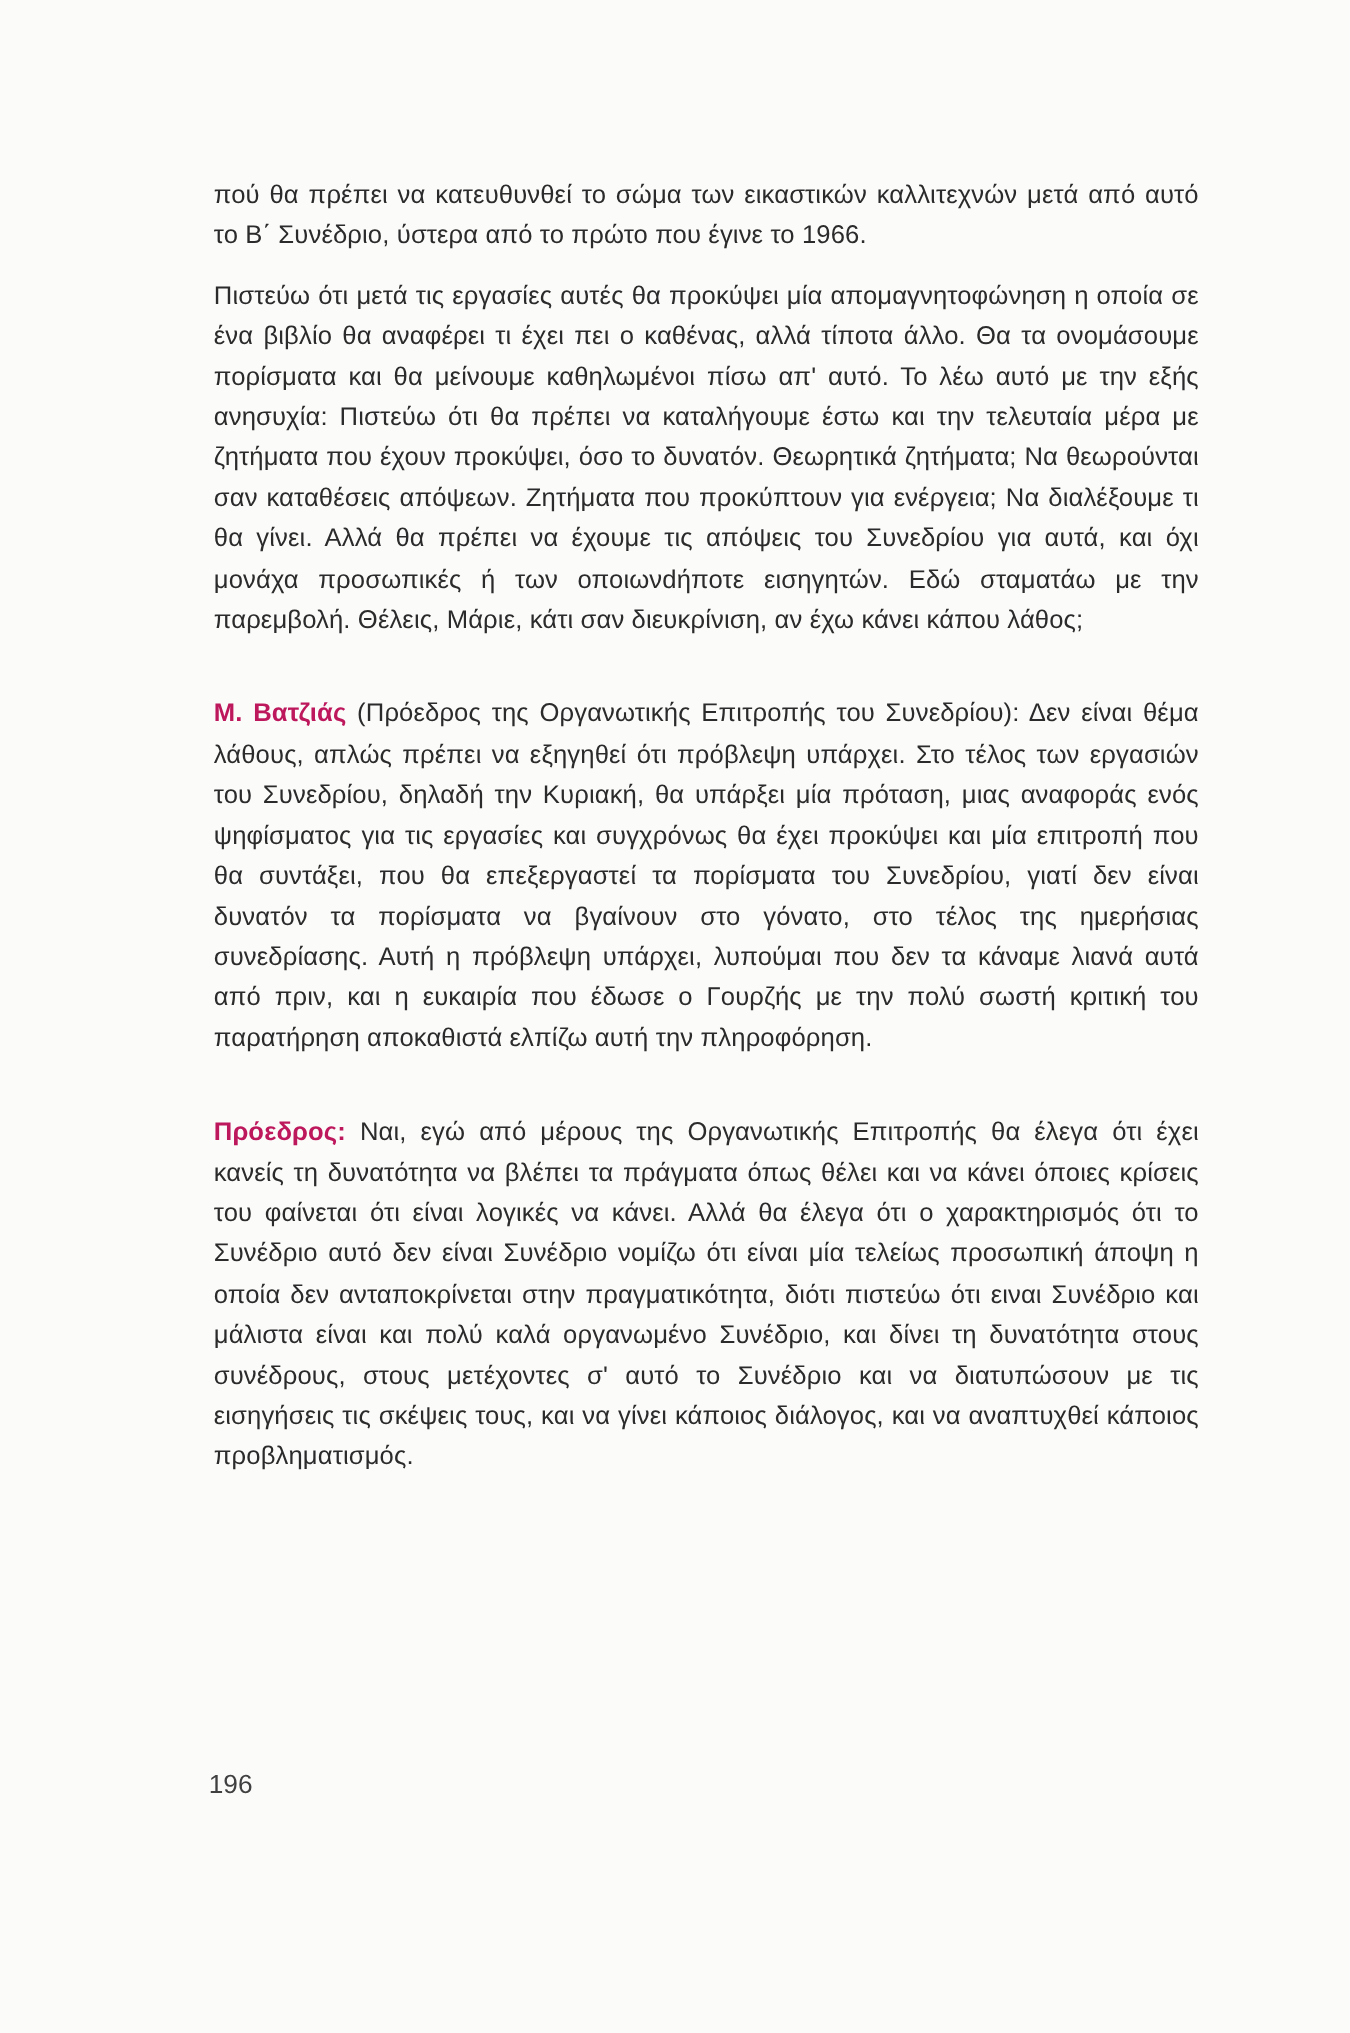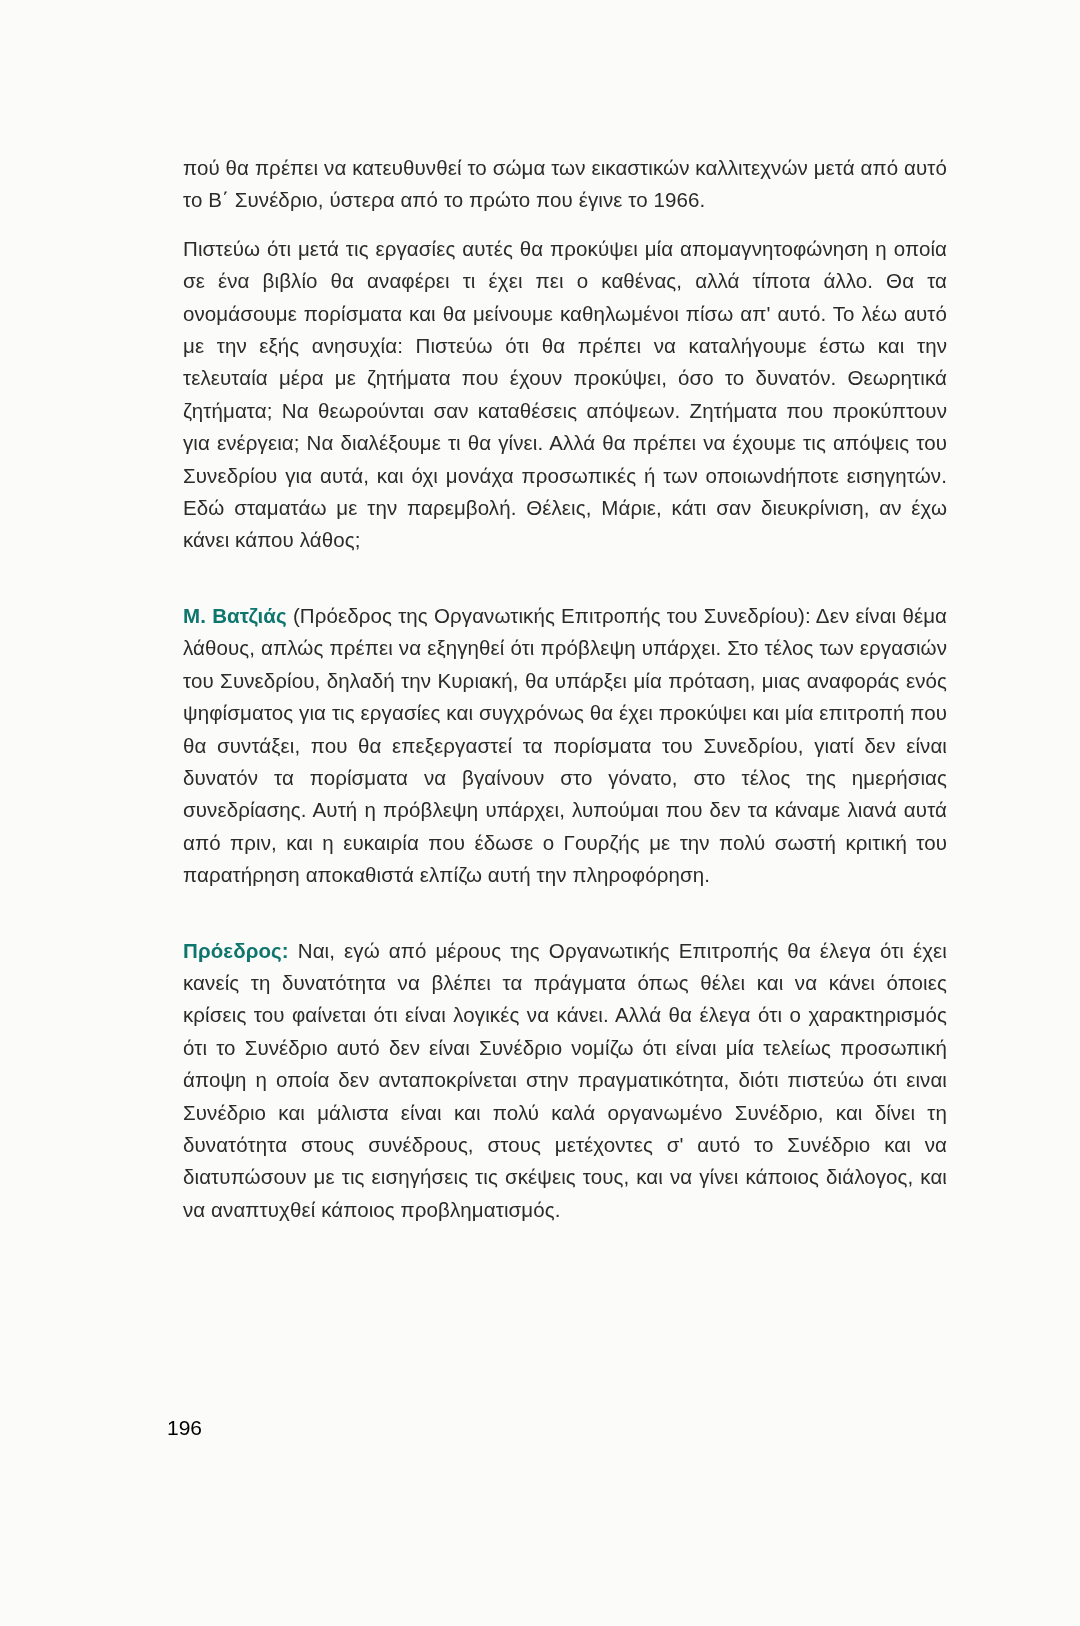"πού θα πρέπει να κατευθυνθεί" .para { margin: 16px -> 4px }
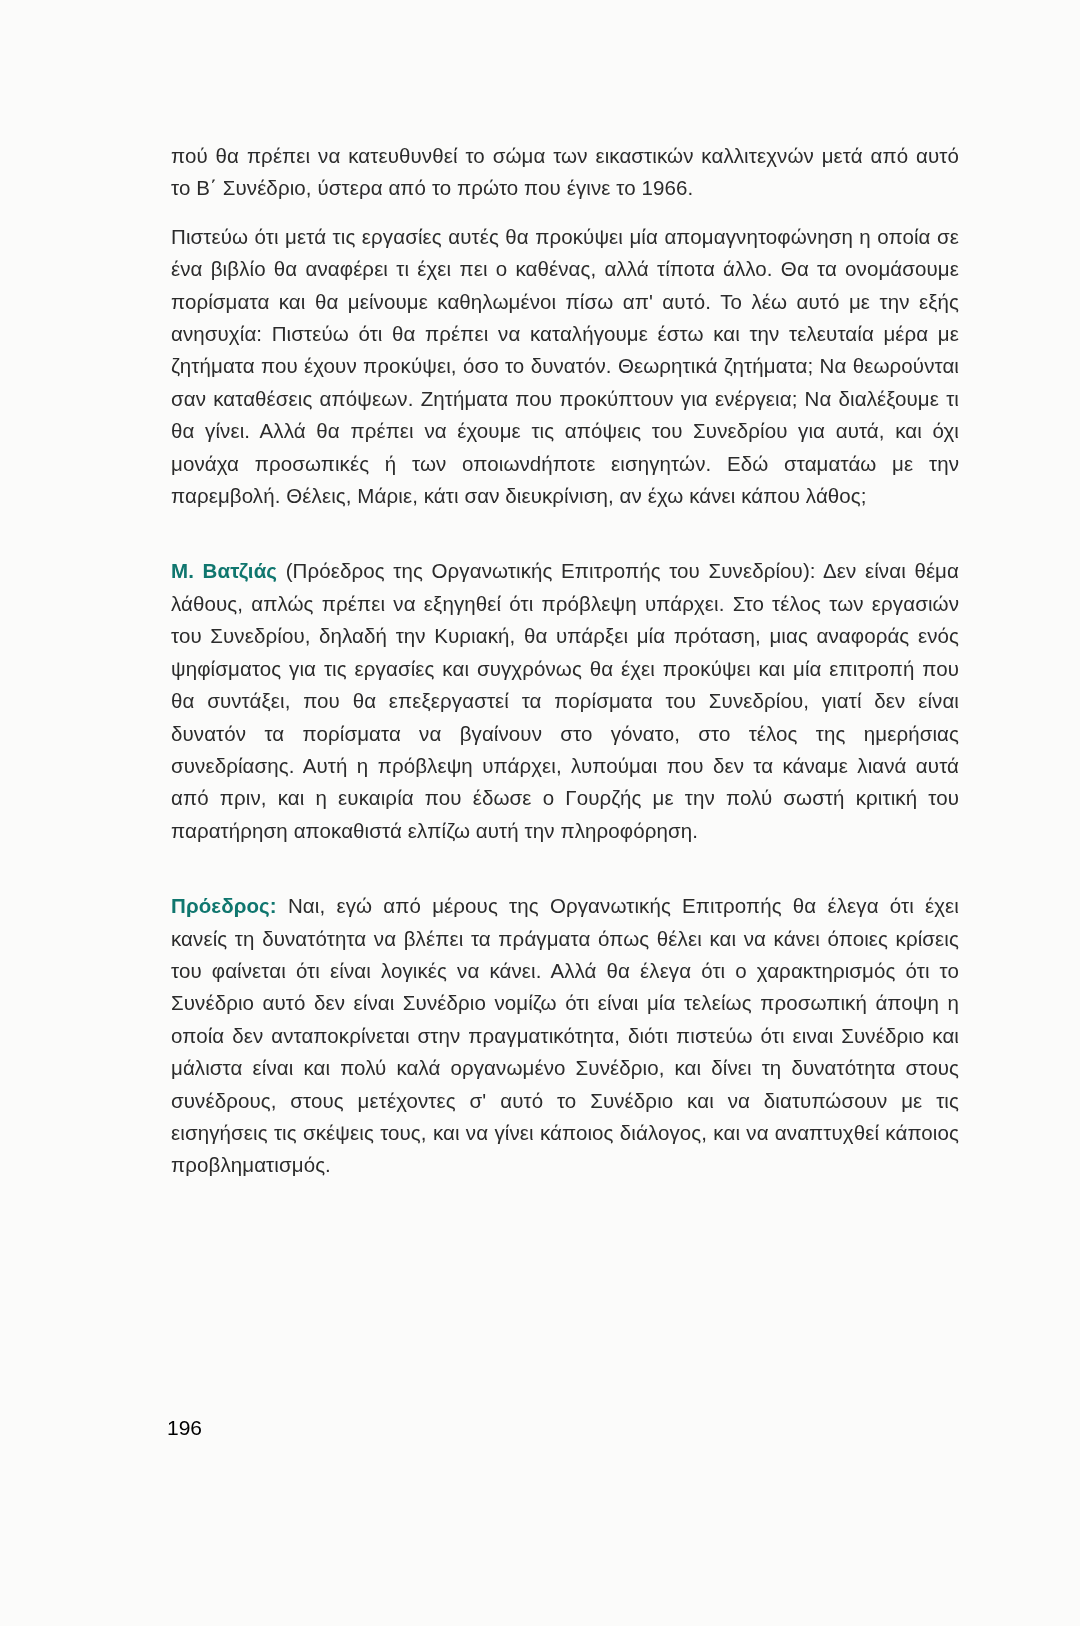"Μ. Βατζιάς" .speaker { color: #0f766e -> #be185d }
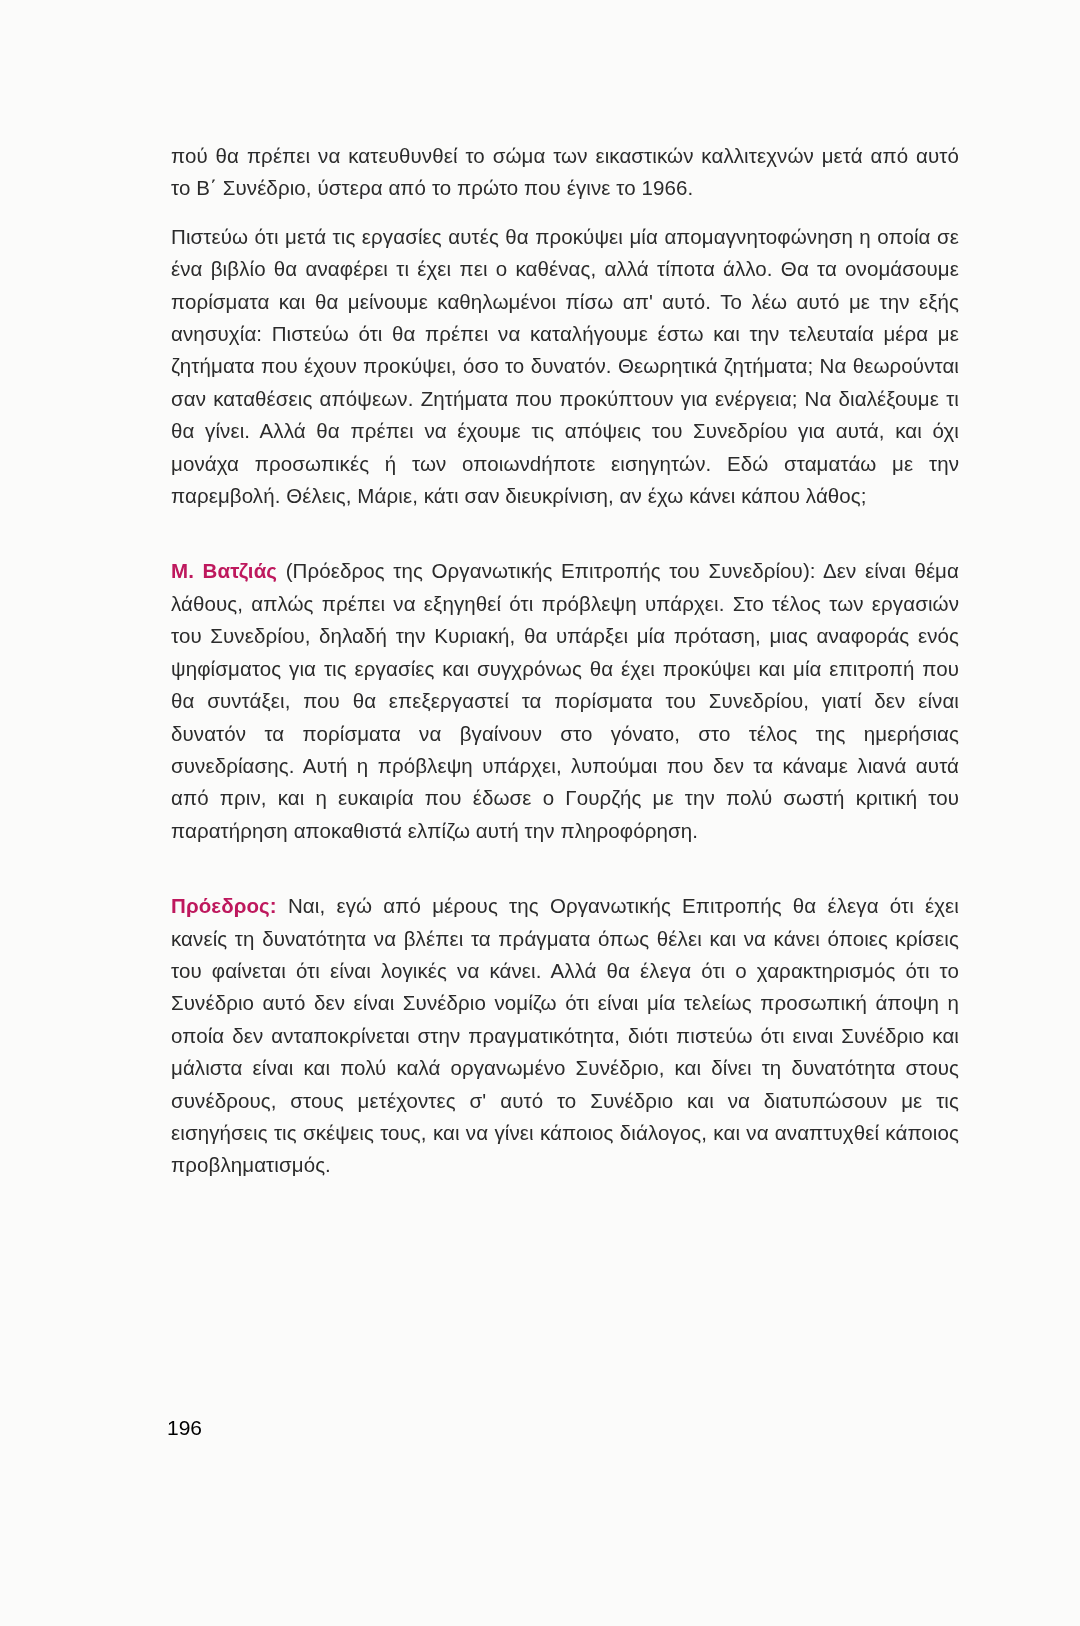"196" .page-number { color: #000000 -> #404040 }
